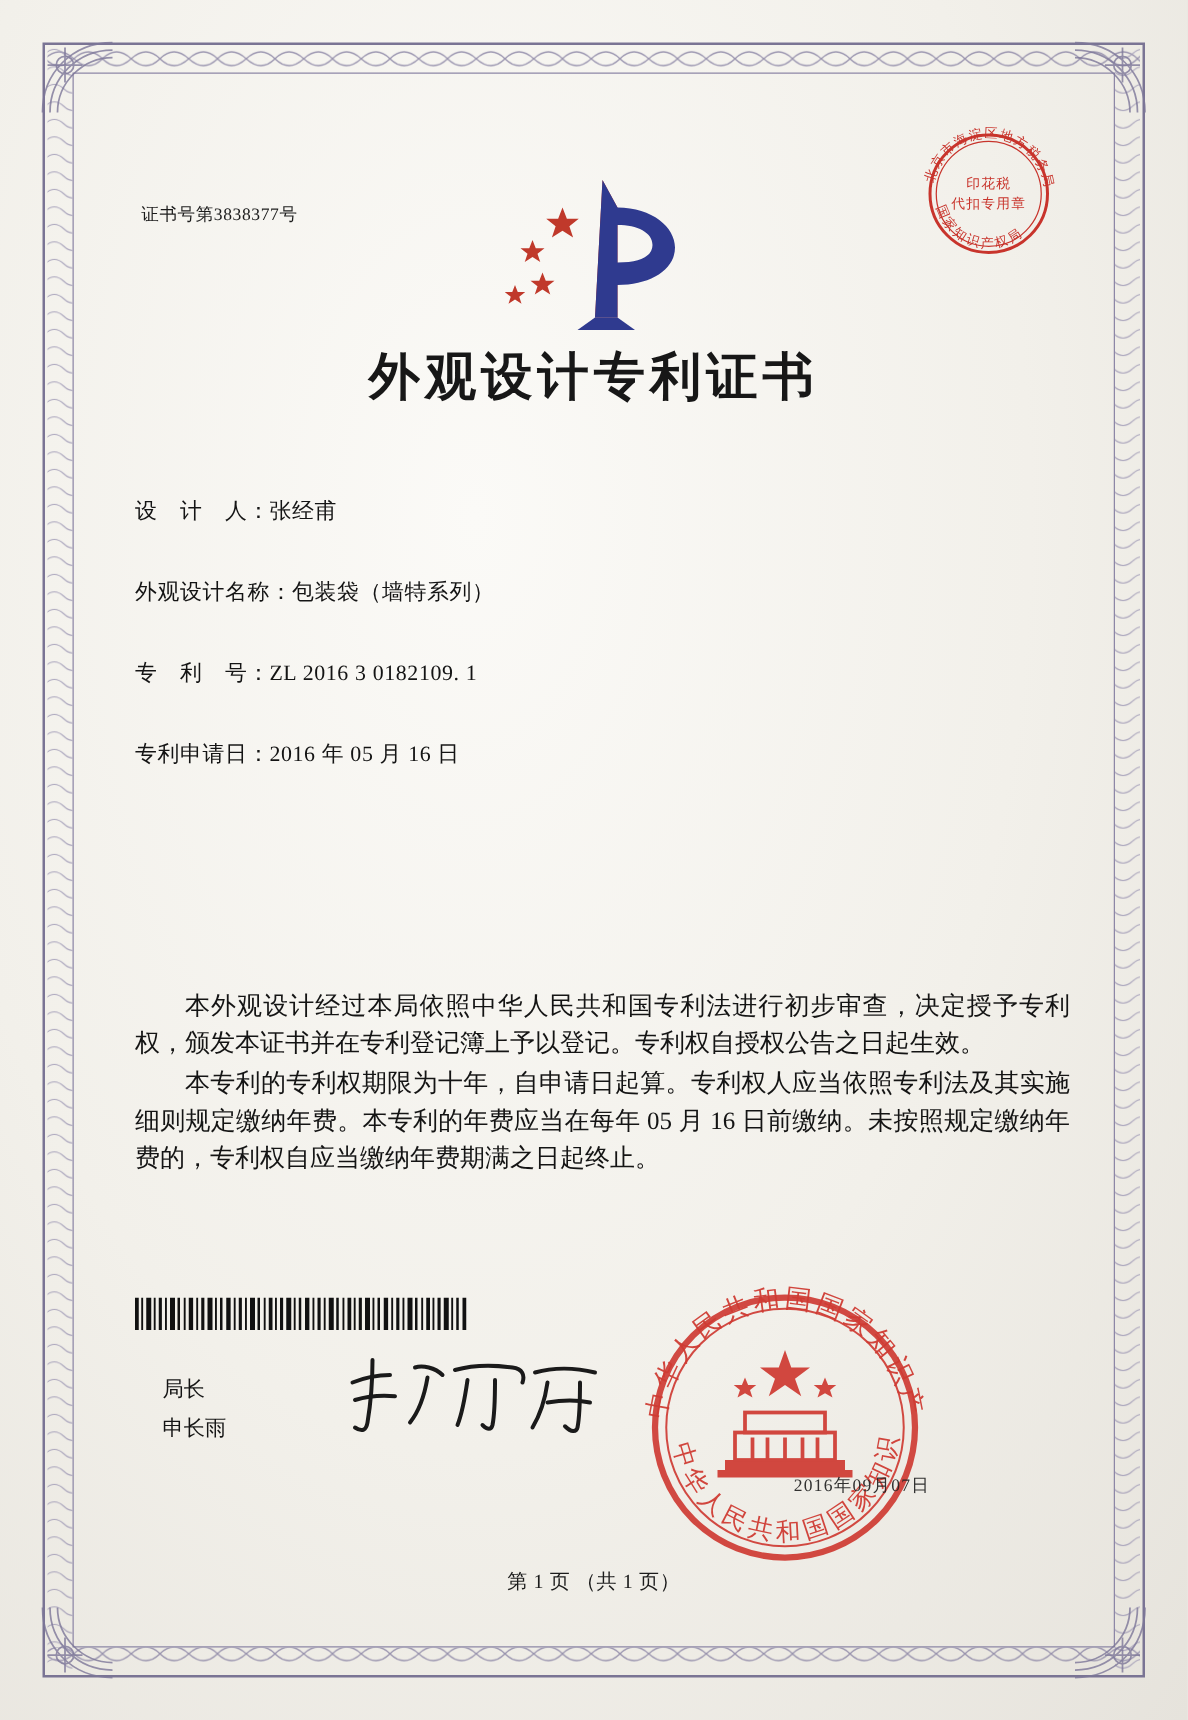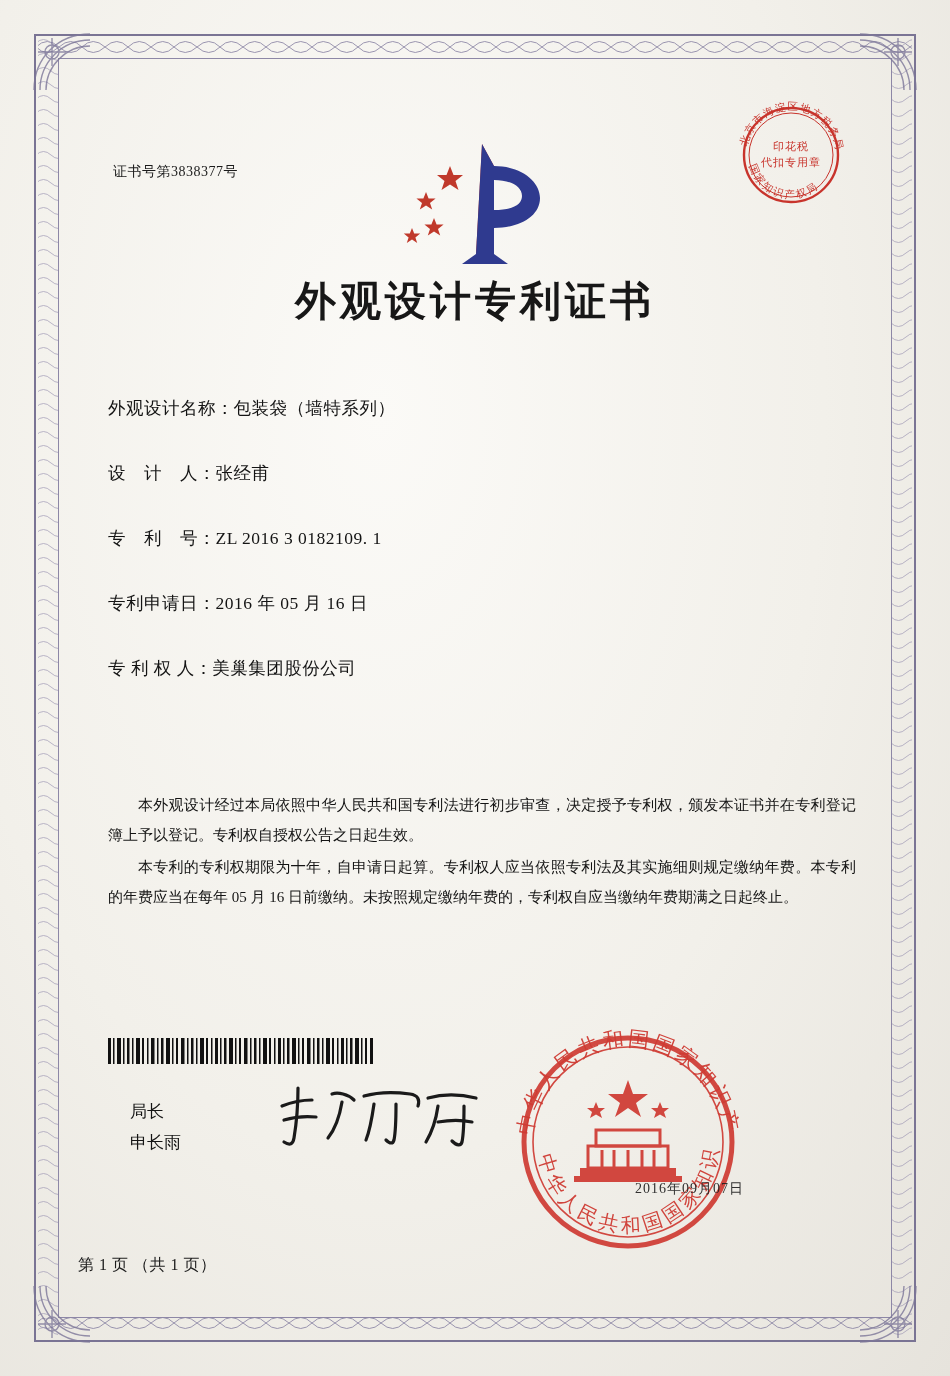"外观设计名称：包装袋（墙特系列）" div.field { order: before "设 计 人：张经甫" -> after "设 计 人：张经甫" }
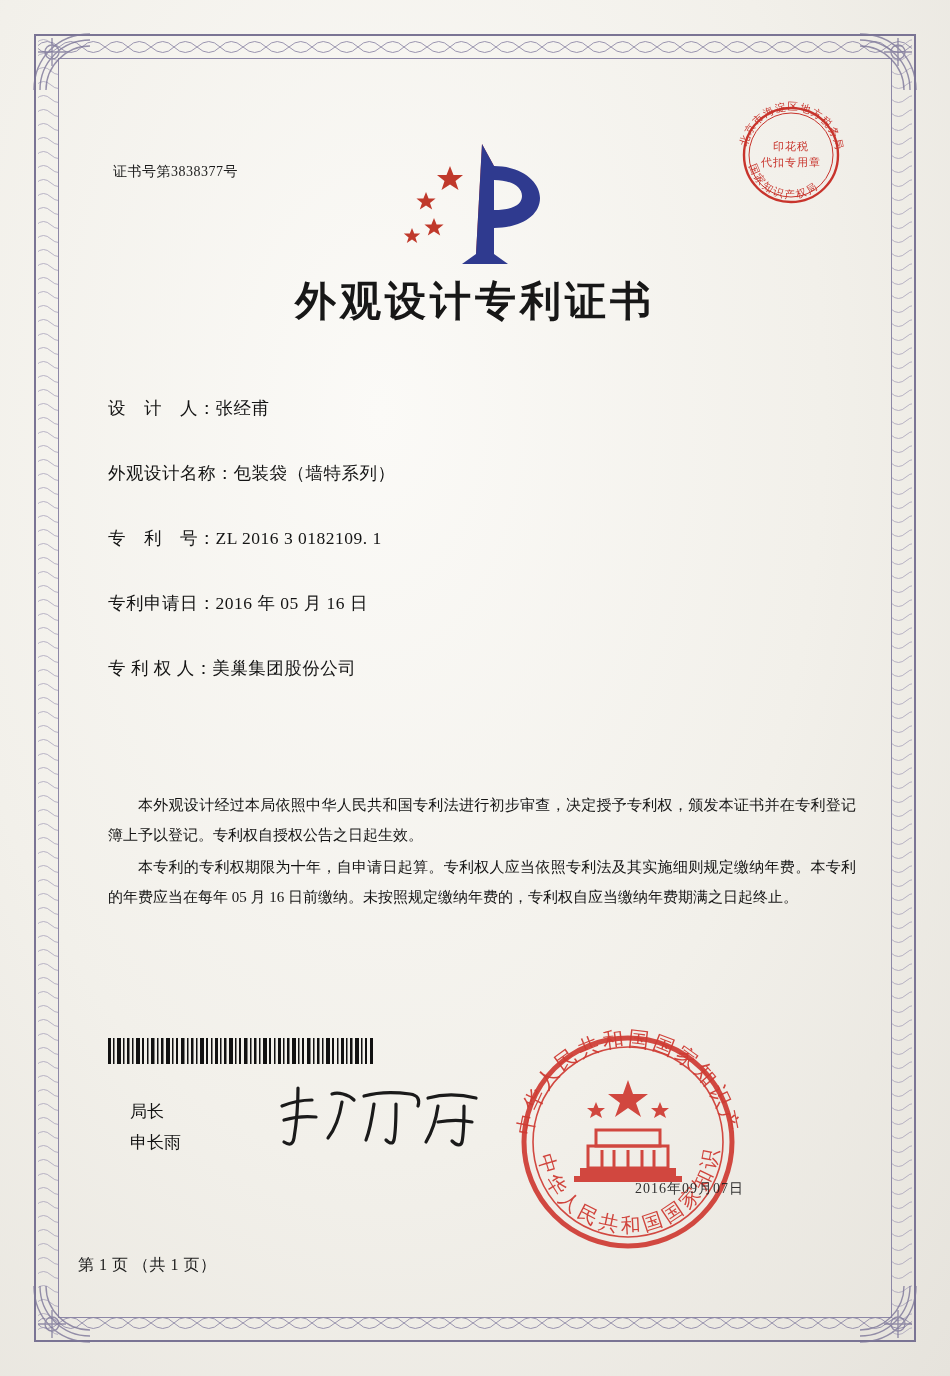"专 利 权 人：美巢集团股份公司" div.field { html: <div> <span>专 利 权 人</span><span>：</span><span>美巢集团股份公司</span> </div> -> none }
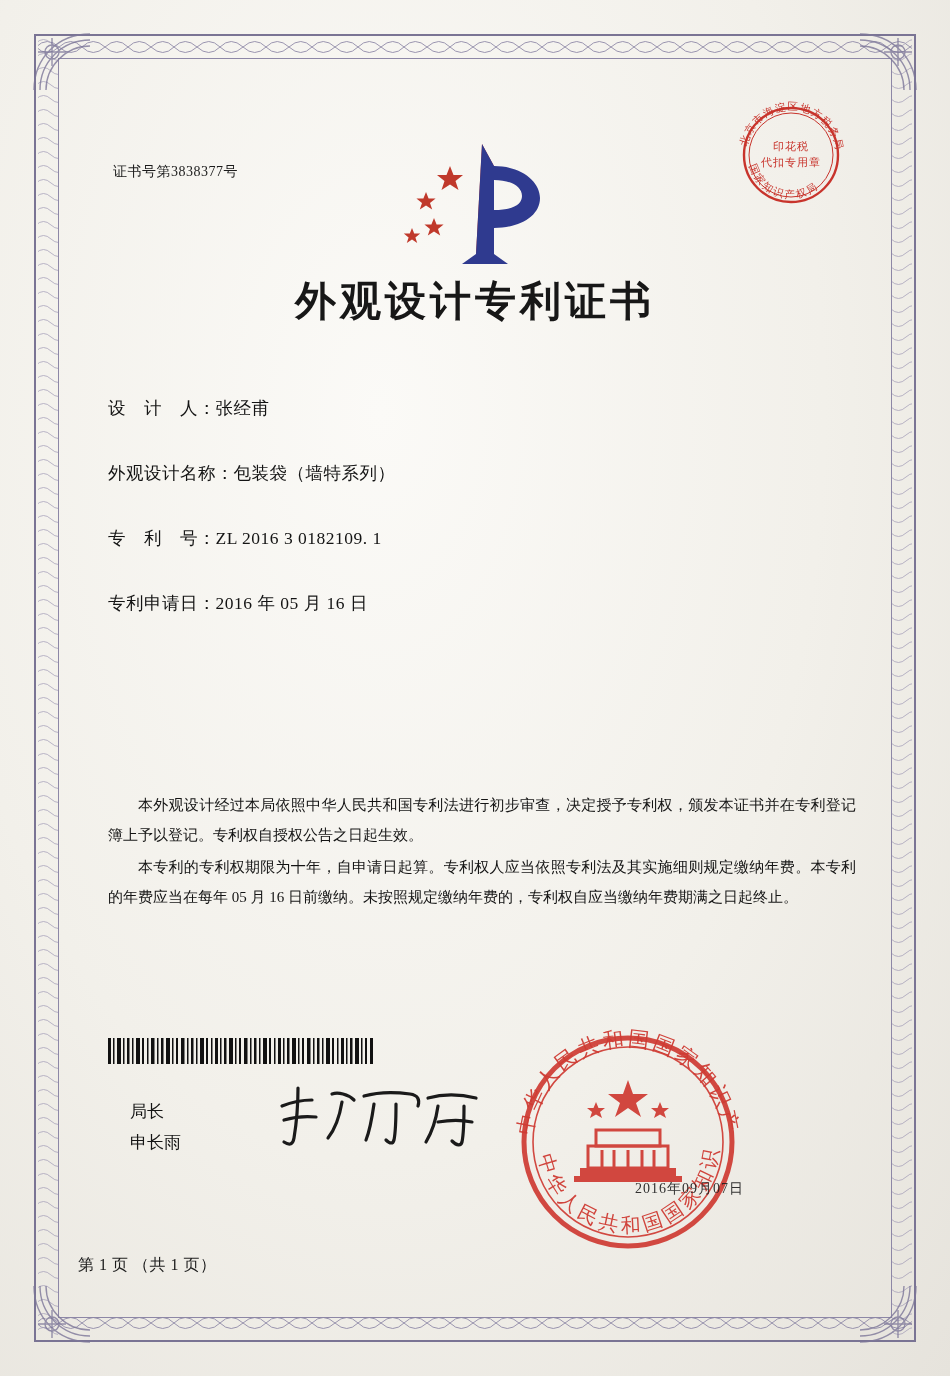"本外观设计经过本局依照中华人民共和国专利法进行初步审查，决定授予专利权，颁发本证" .paras { font-size: 15px -> 20px }
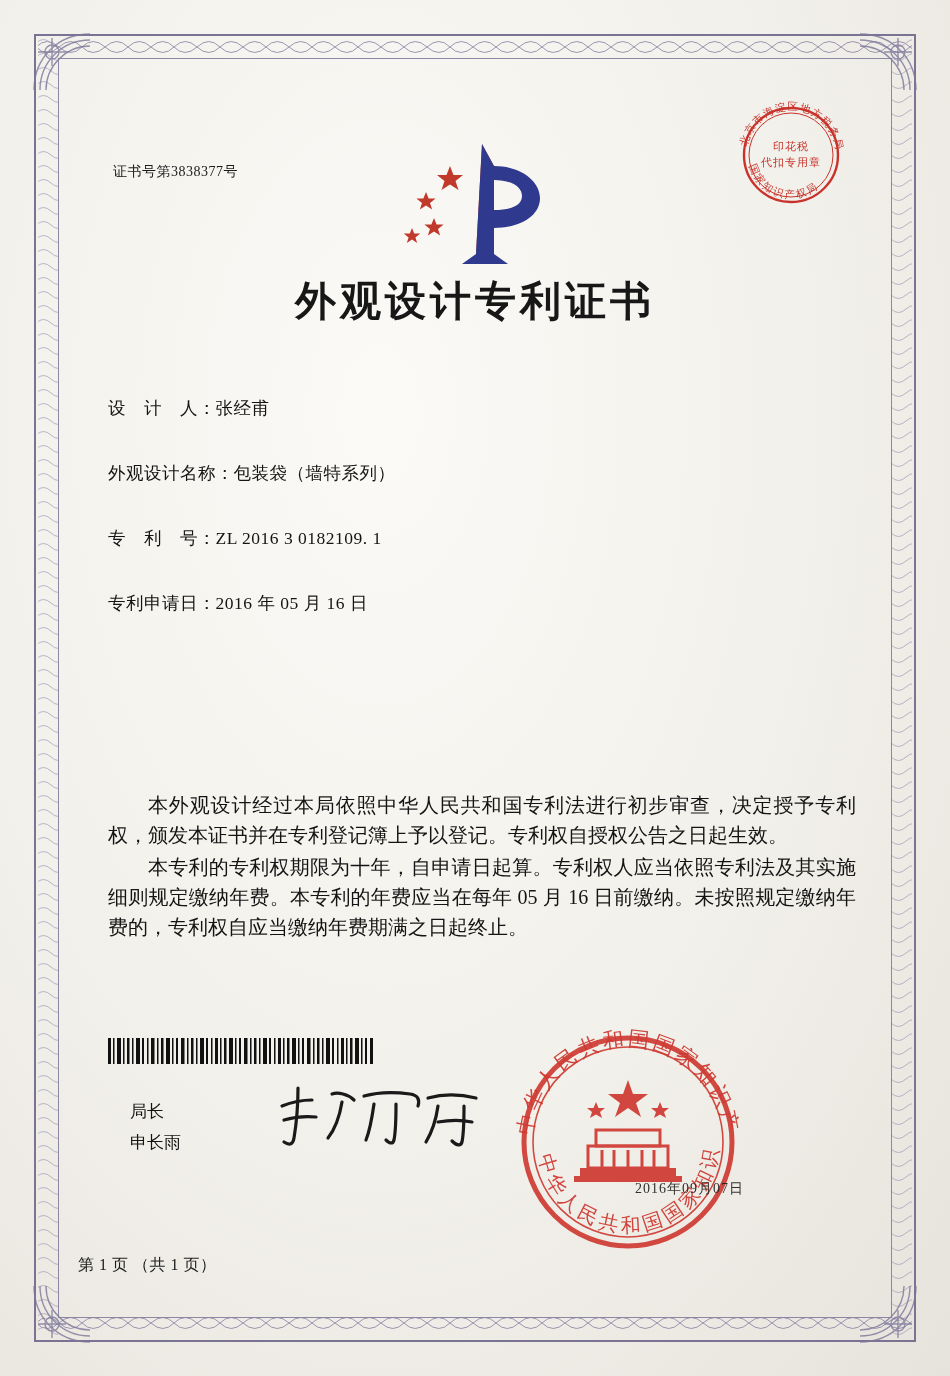"第 1 页 （共 1" .footer { text-align: left -> center }
